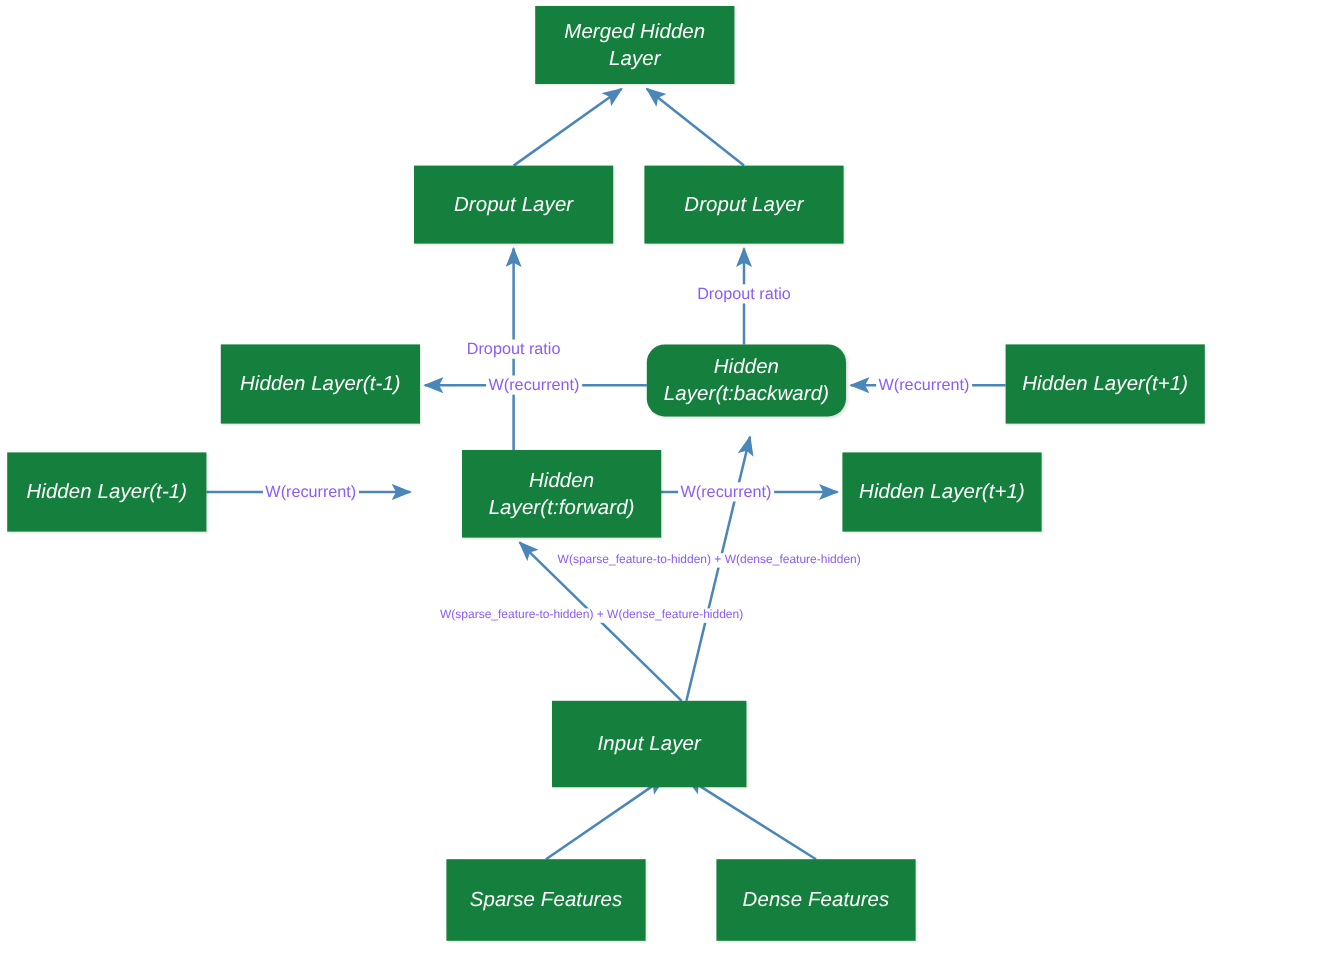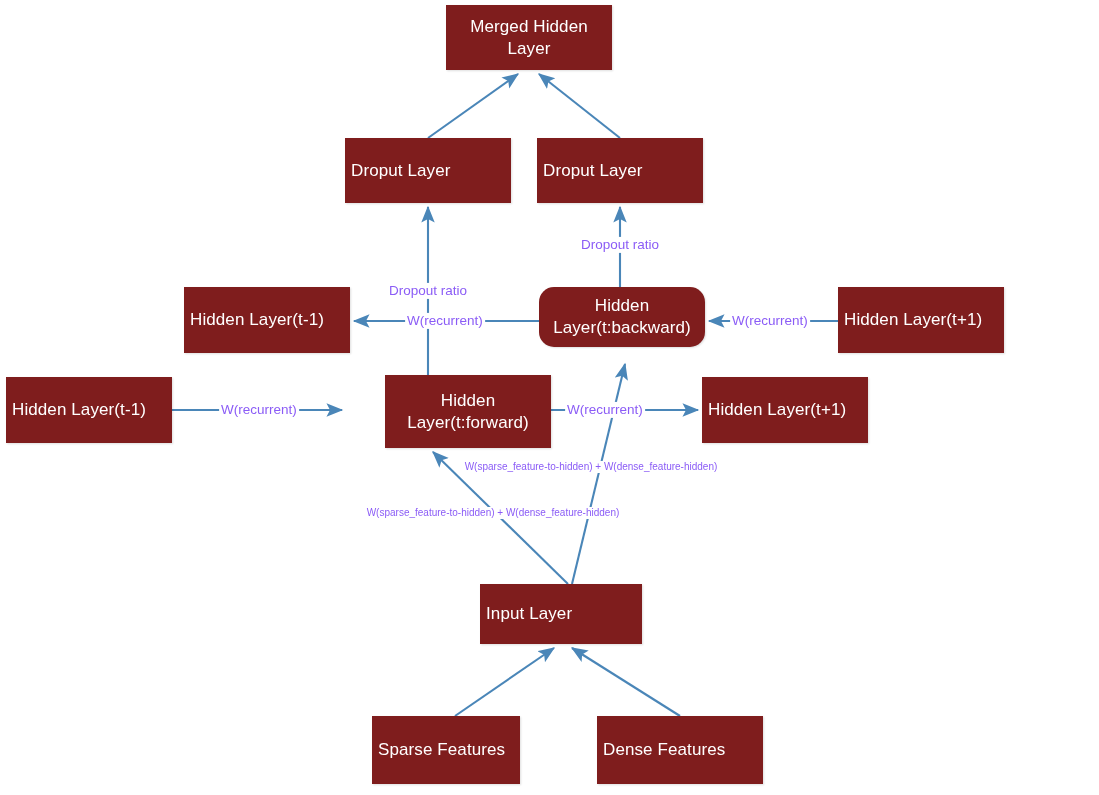"Merged Hidden Layer" .node { background: #7f1d1d -> #15803d; font-style: none -> italic; justify-content: flex-start -> center }
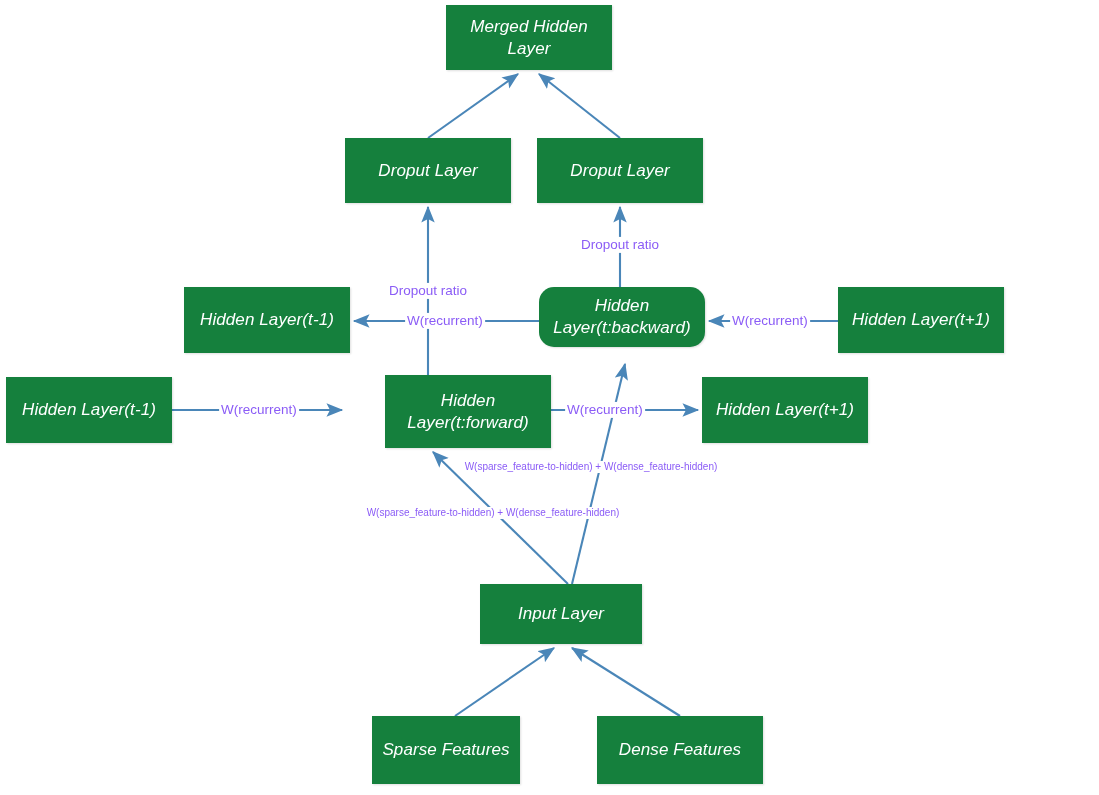"Input Layer" div.node { height: 60px -> 72px; left: 480px -> 460px }
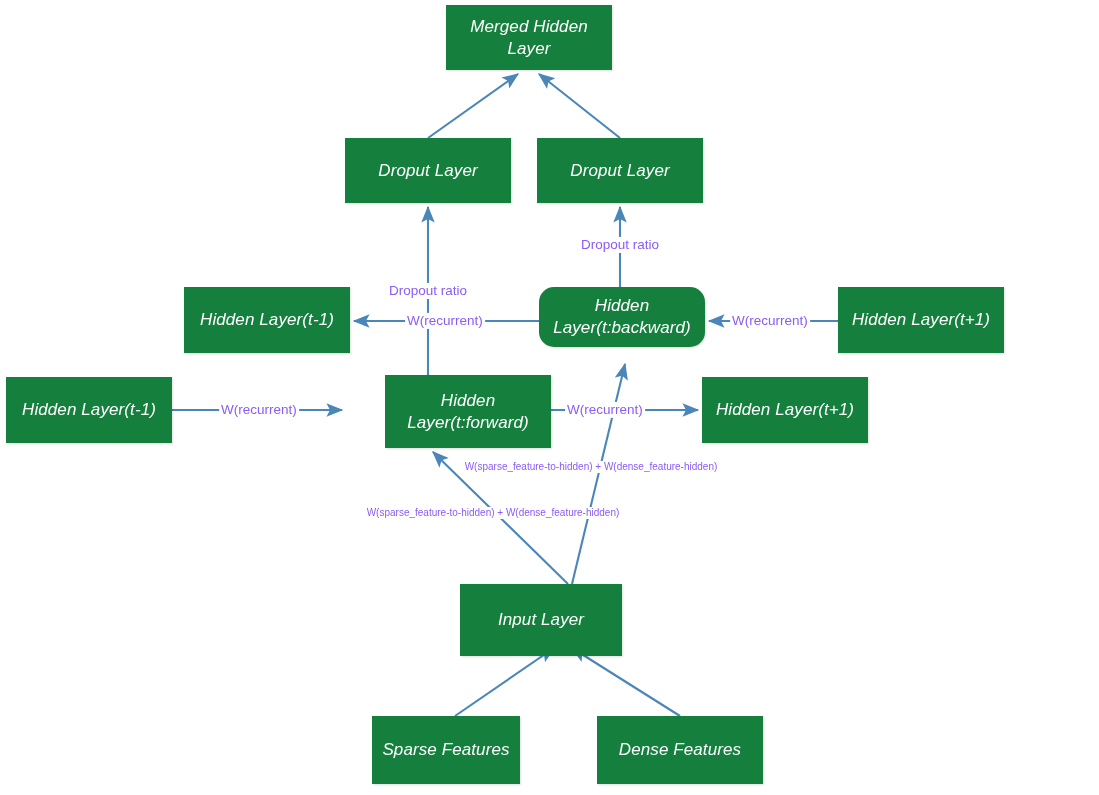"Sparse Features" div.node { width: 148px -> 166px }
